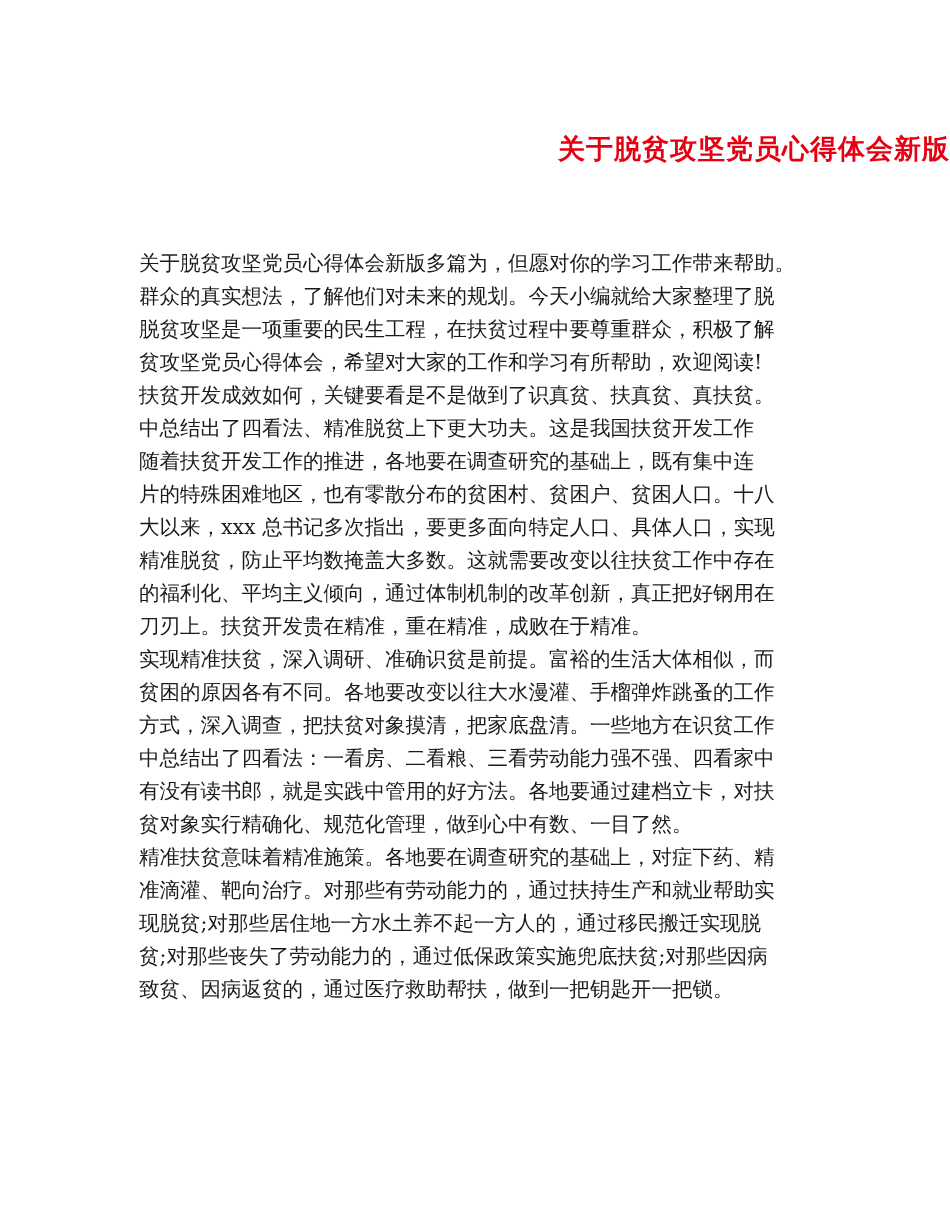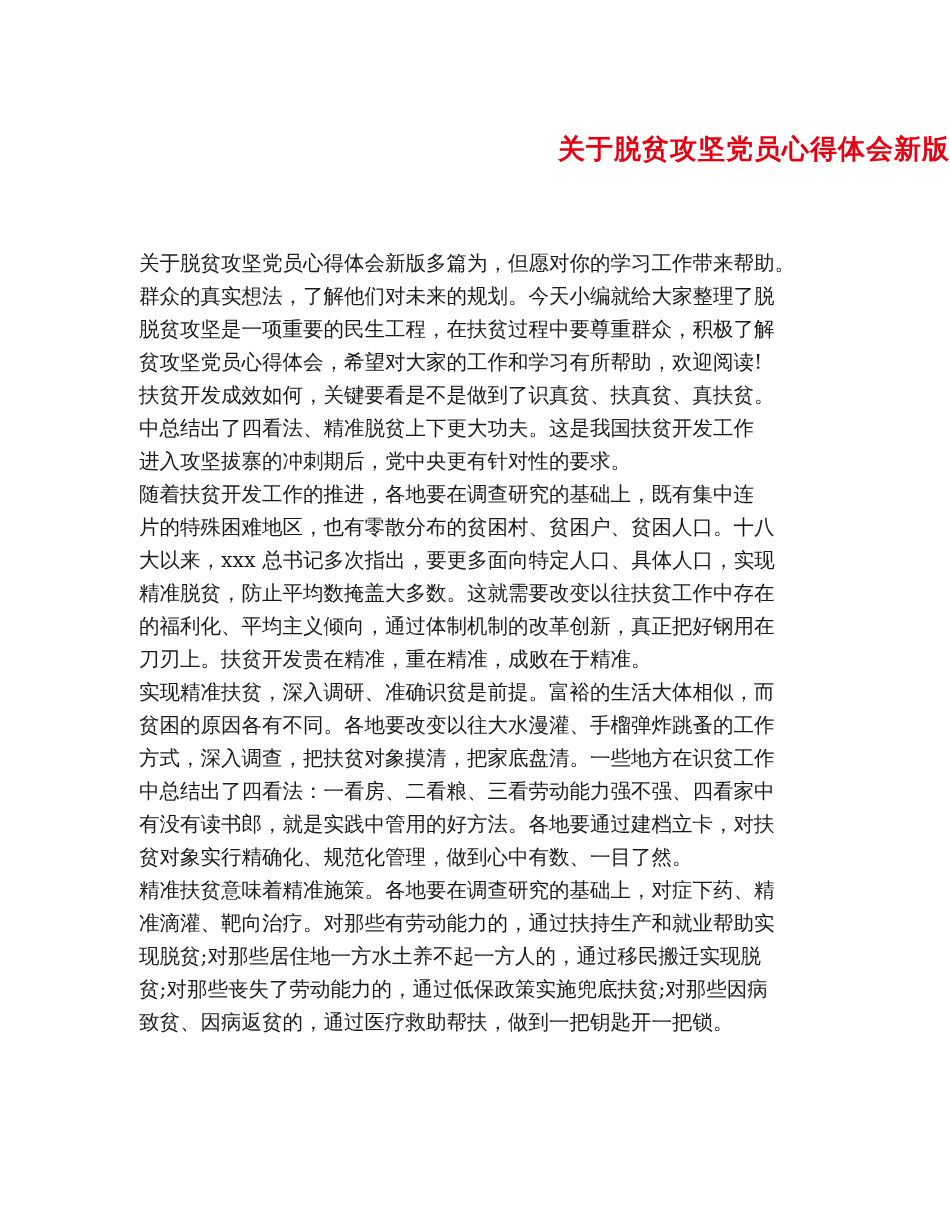"进入攻坚拔寨的冲刺期后，党中央更有针对性的要求。" span.line { html: <span>进入攻坚拔寨的冲刺期后，党中央更有针对性的要求。</span> -> none }
